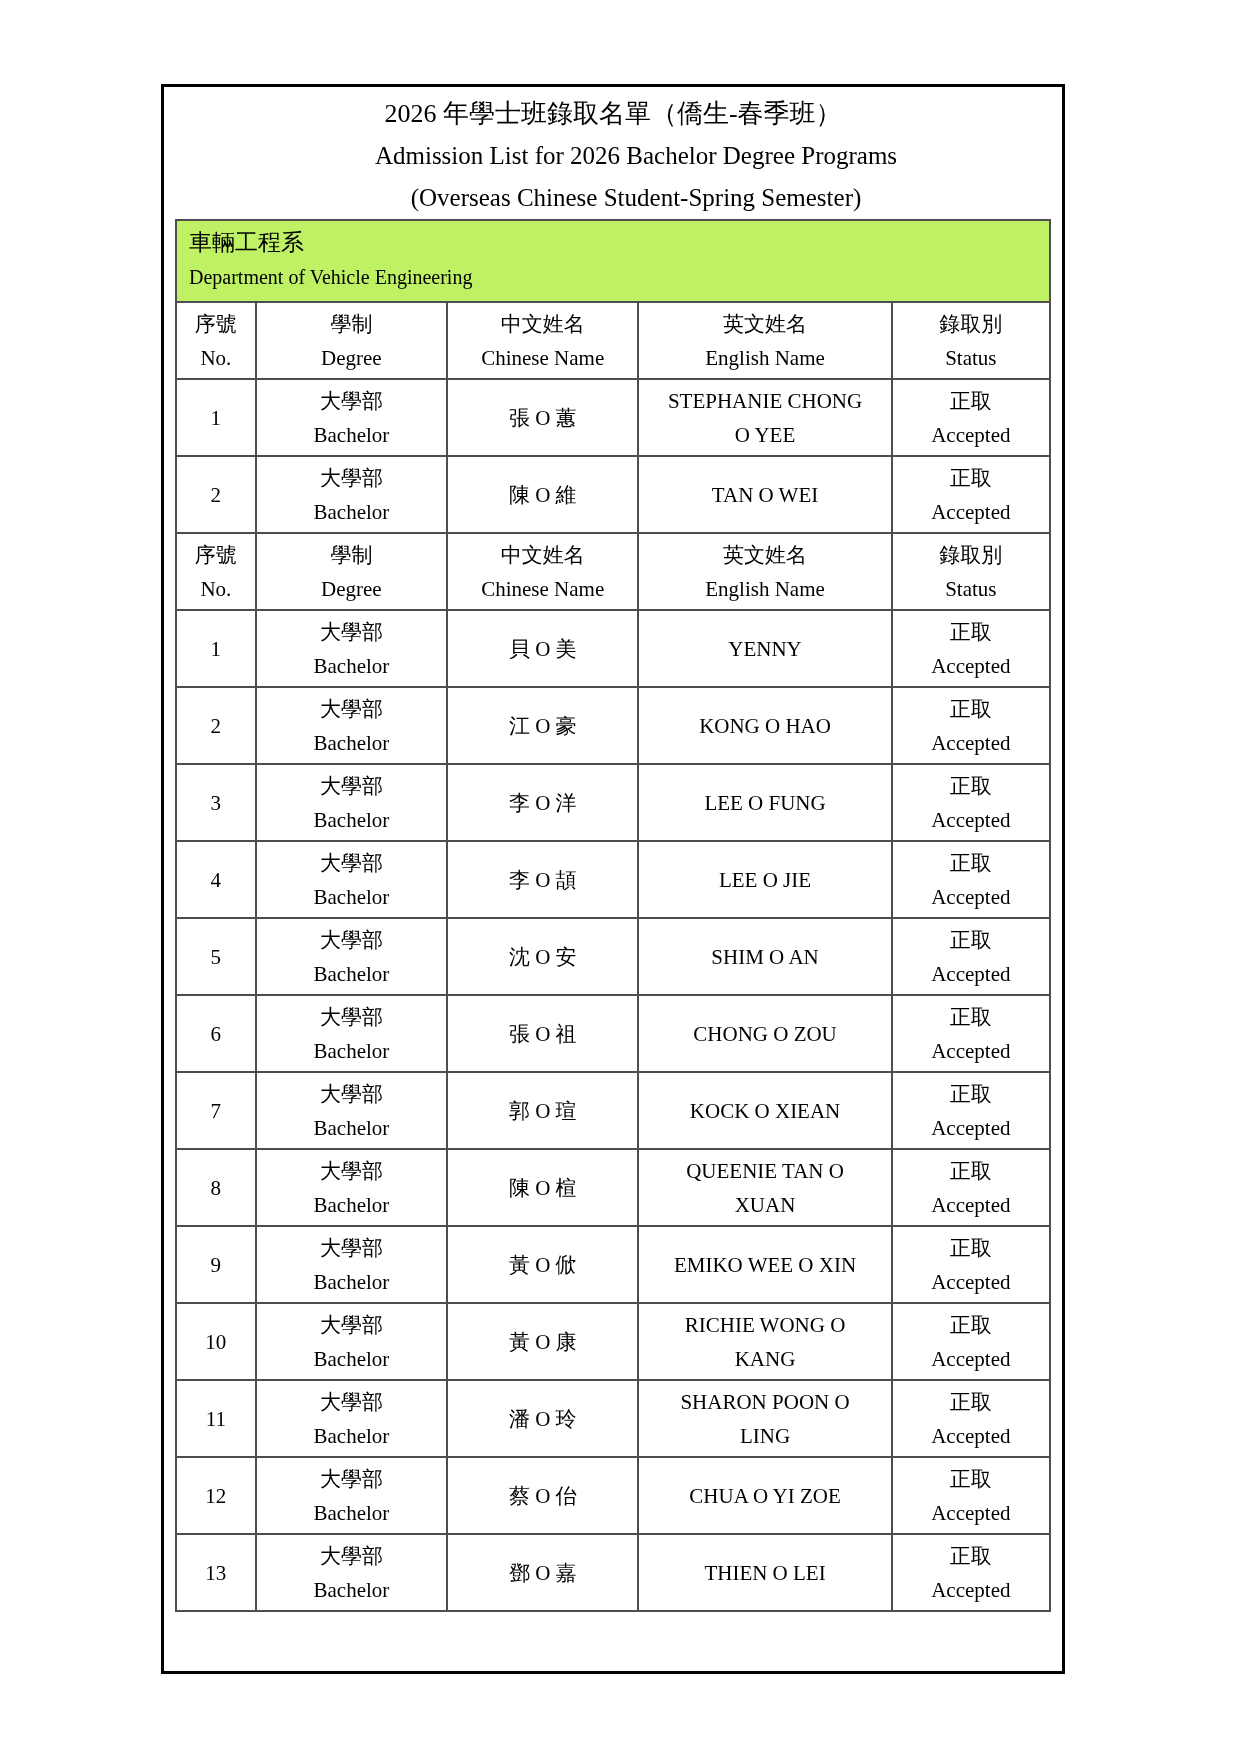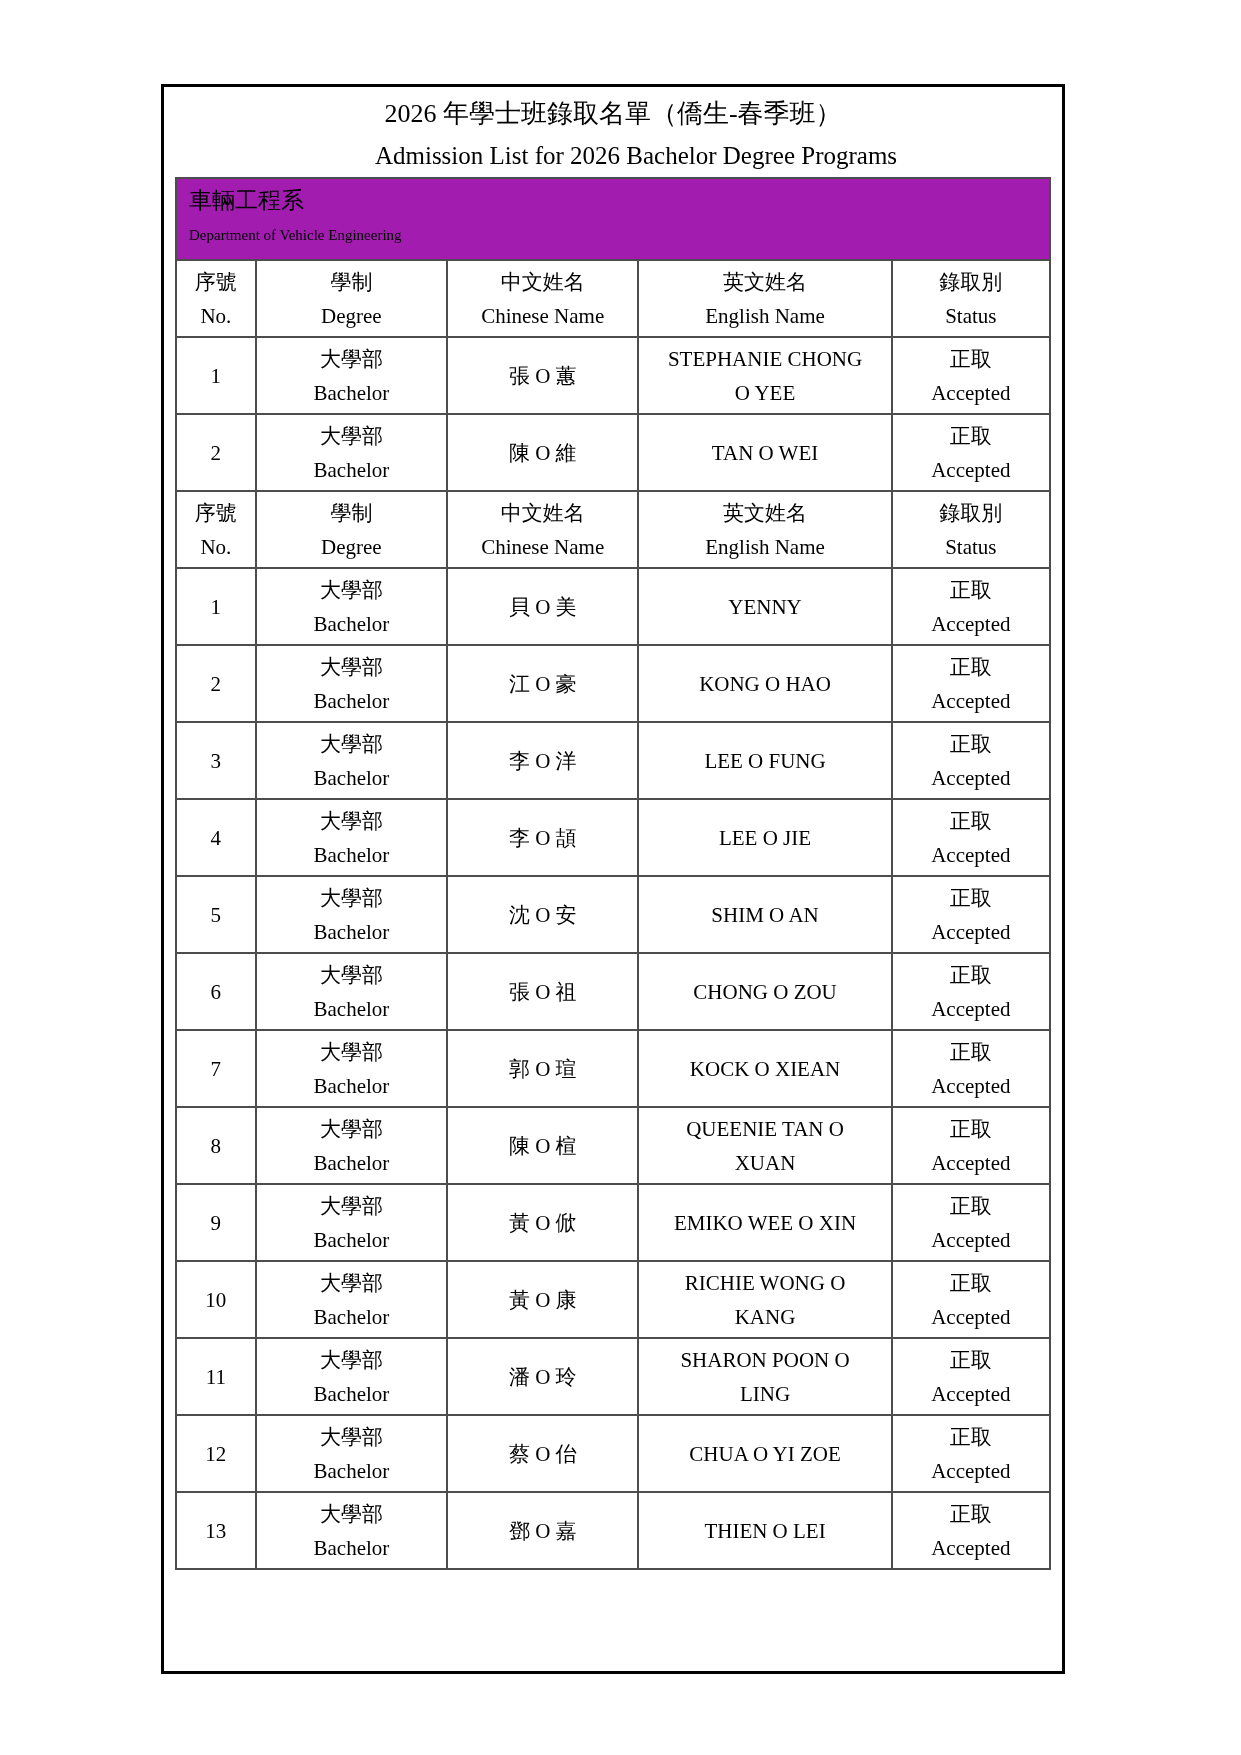"(Overseas Chinese Student-Spring" div.title-line { html: none -> <div>(Overseas Chinese Student-Spring Semester)</div> }
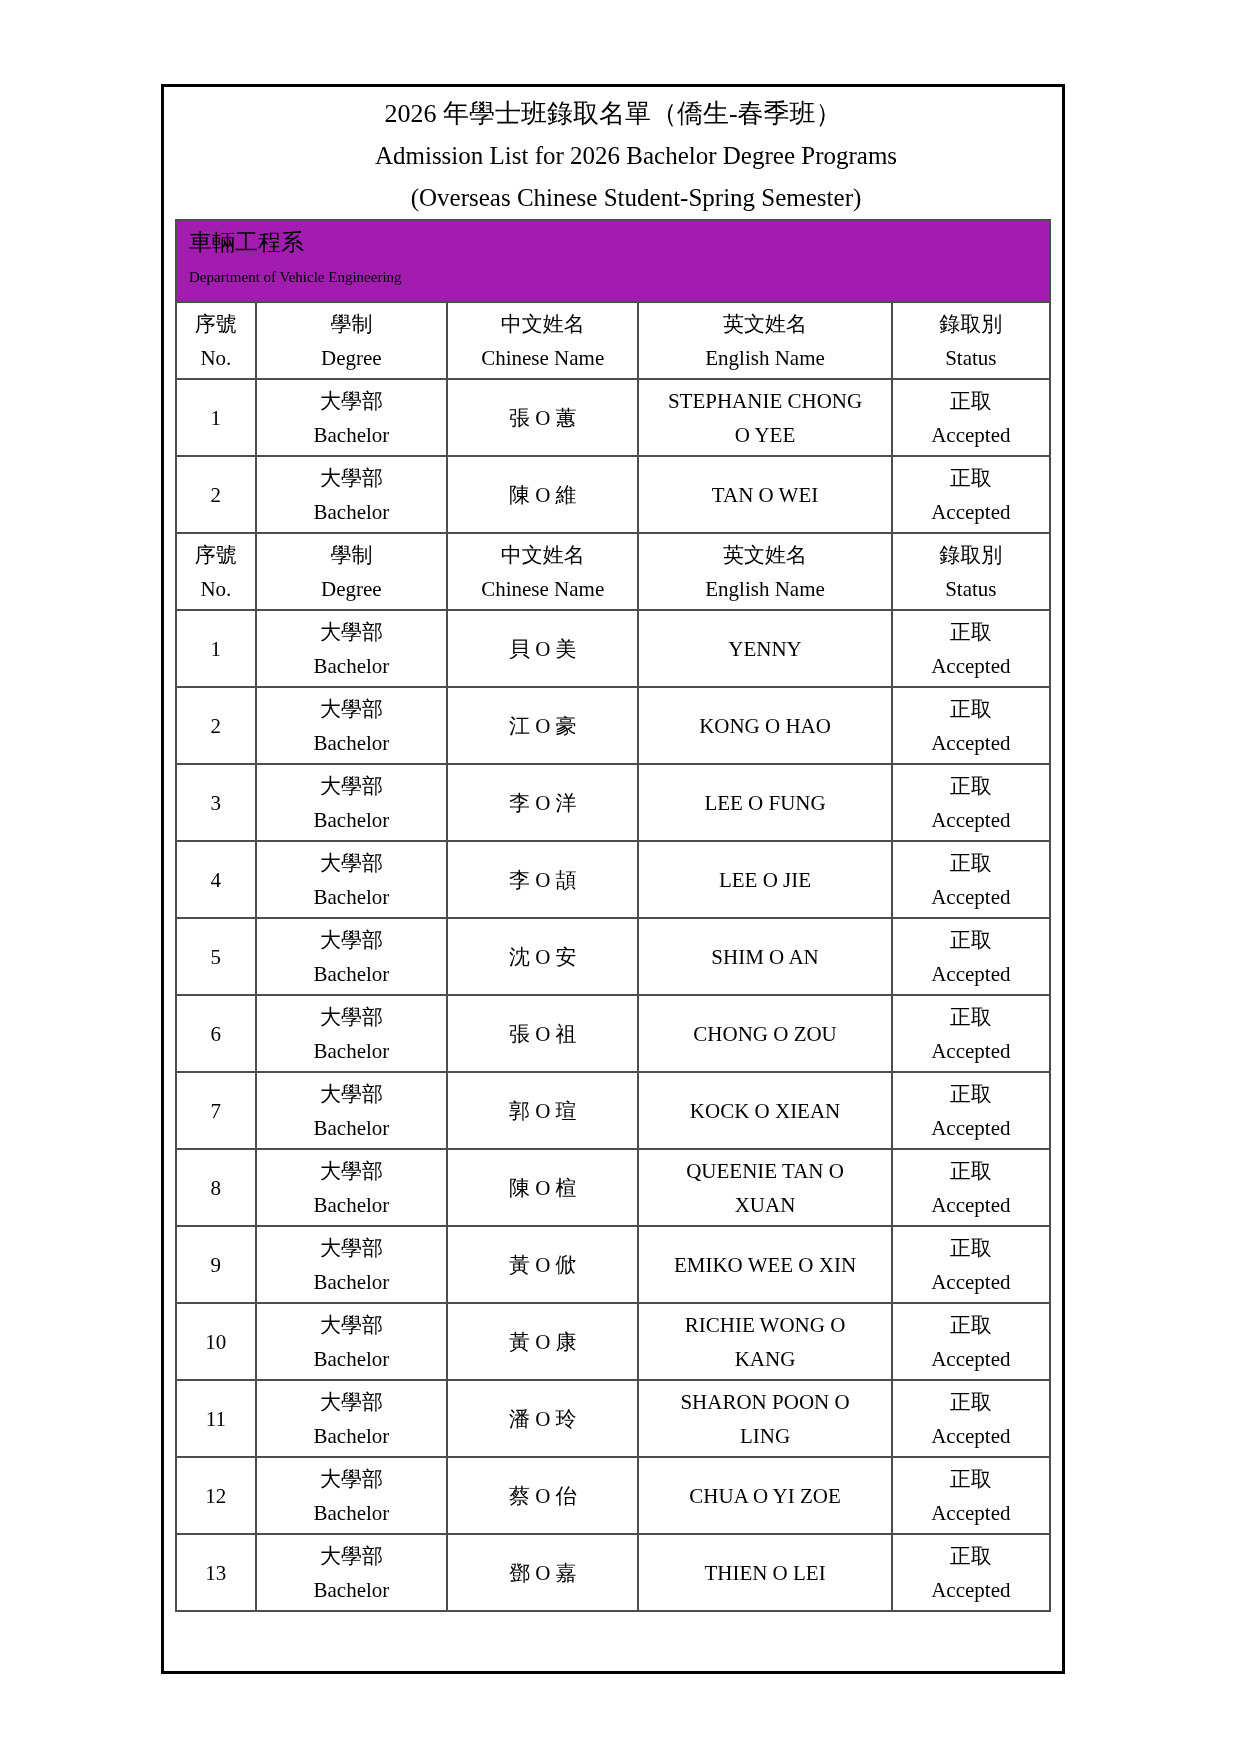"車輛工程系" .band { background: #a21caf -> #bef264 }
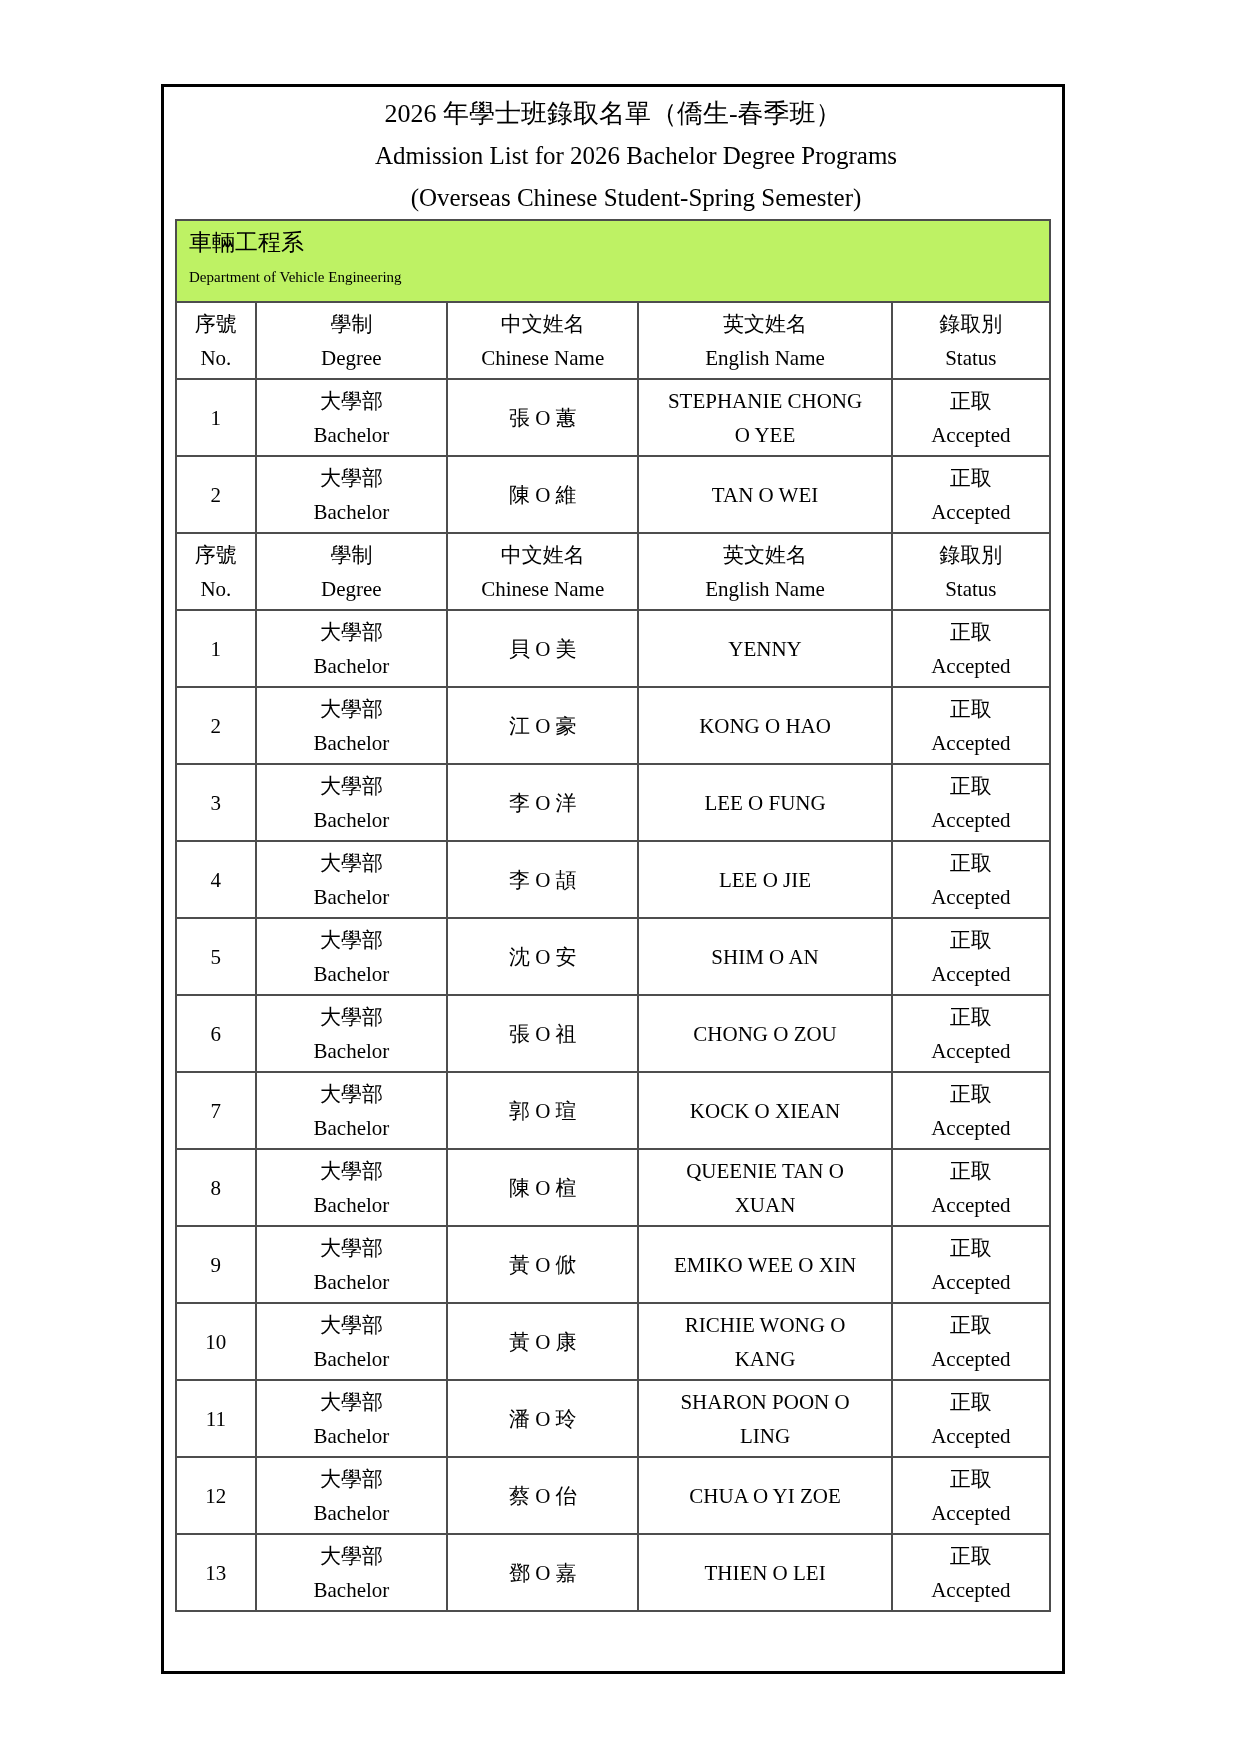"Department of Vehicle Engineering" .band-en { font-size: 15px -> 20px }
